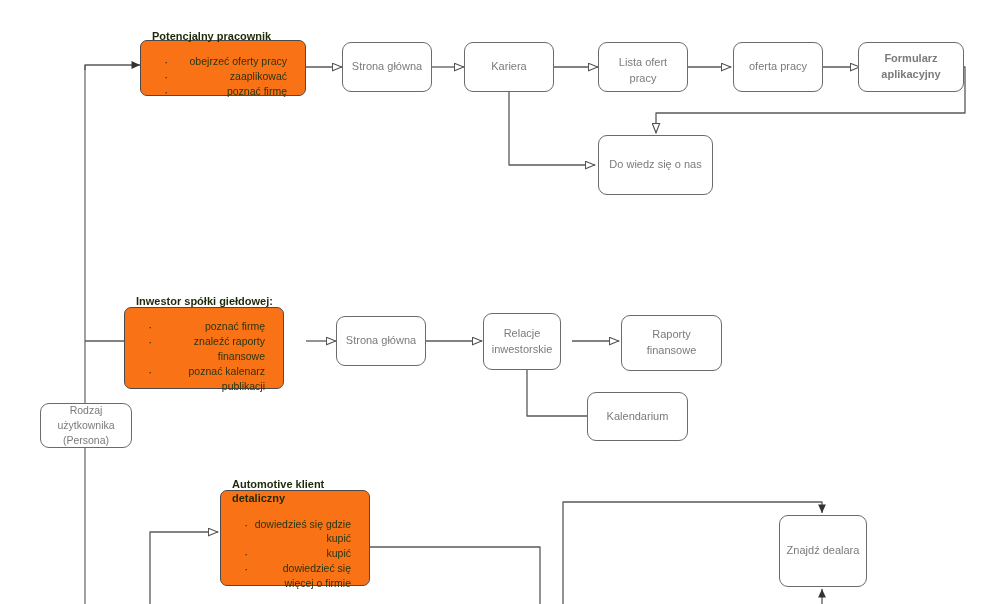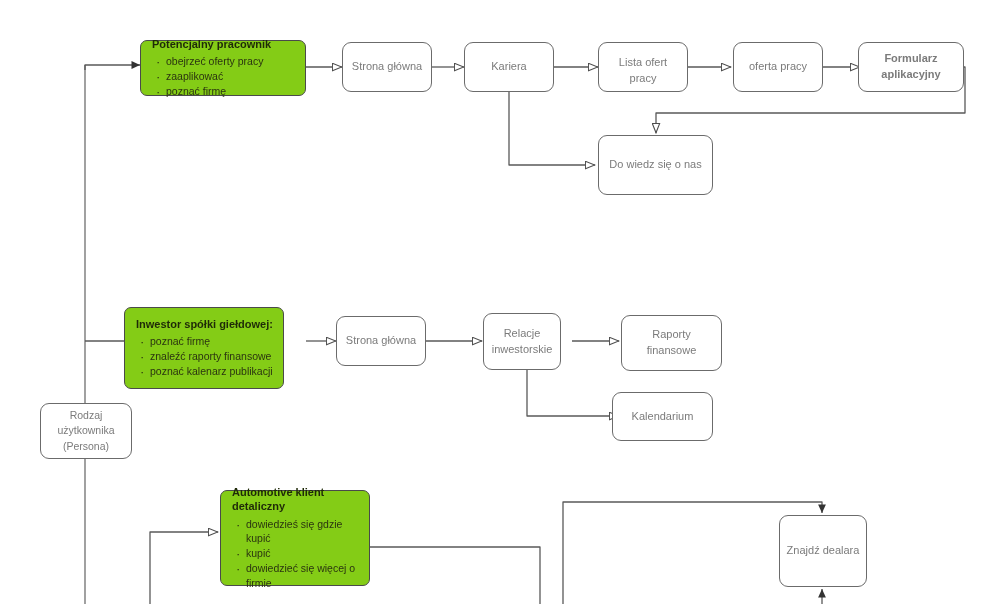"Potencjalny pracownik" .green-node { background: #84cc16 -> #f97316 }
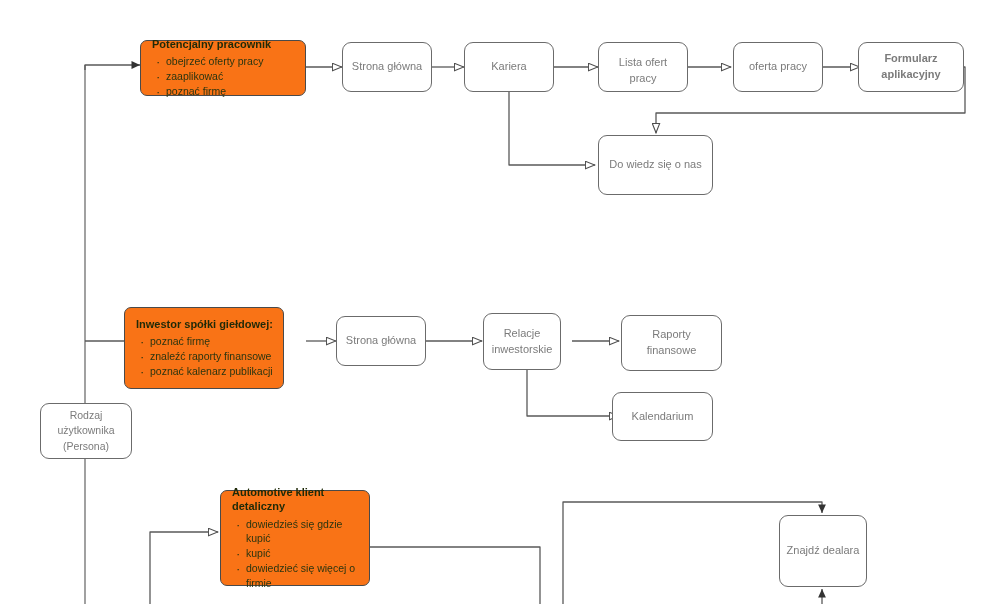"obejrzeć oferty pracy" .green-list { margin: 0 -> 8px; text-align: none -> right }
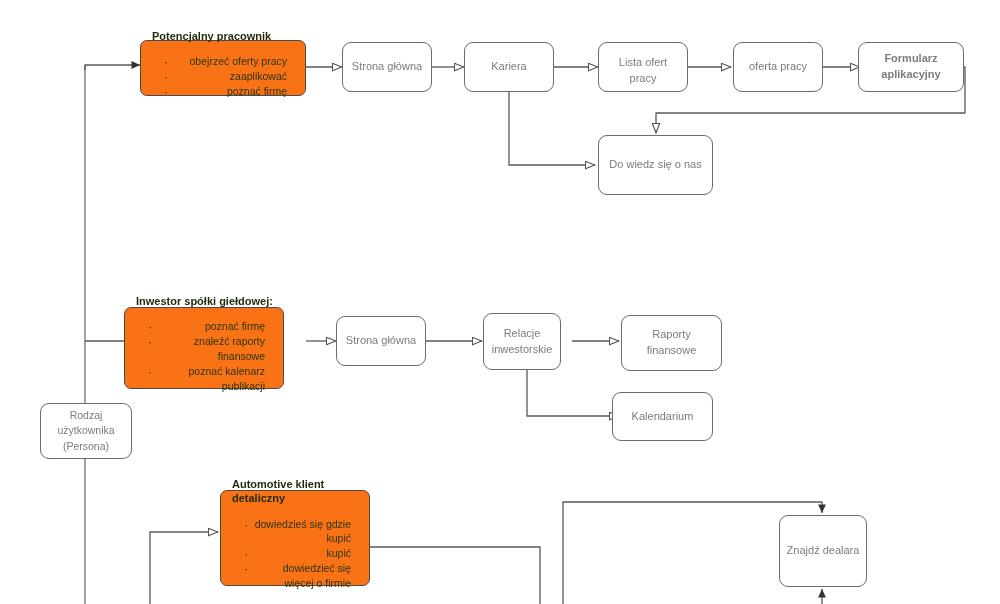"Rodzaj" div.node { height: 56px -> 45px }
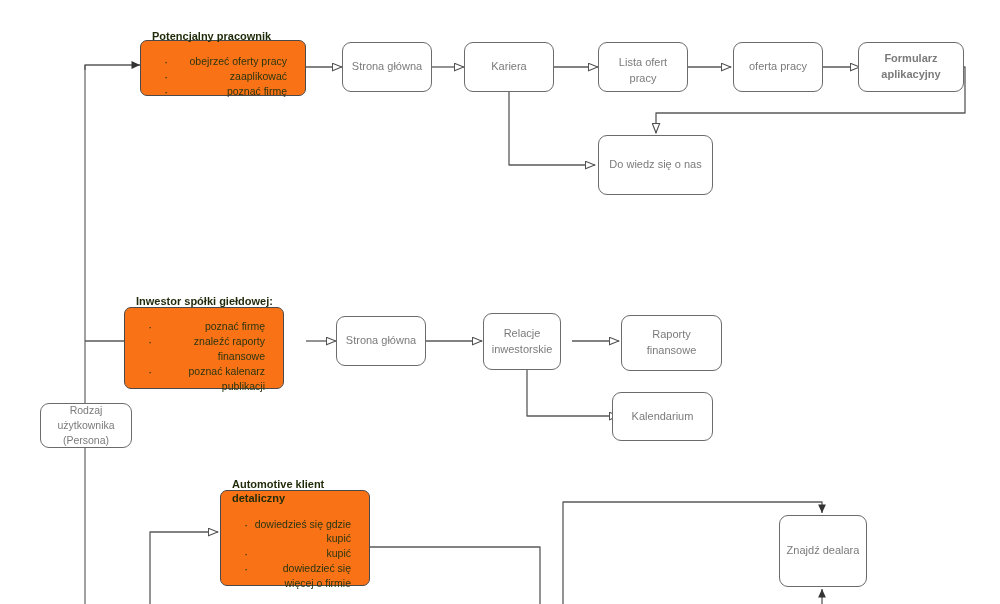"Kalendarium" div.node { left: 612px -> 587px }
